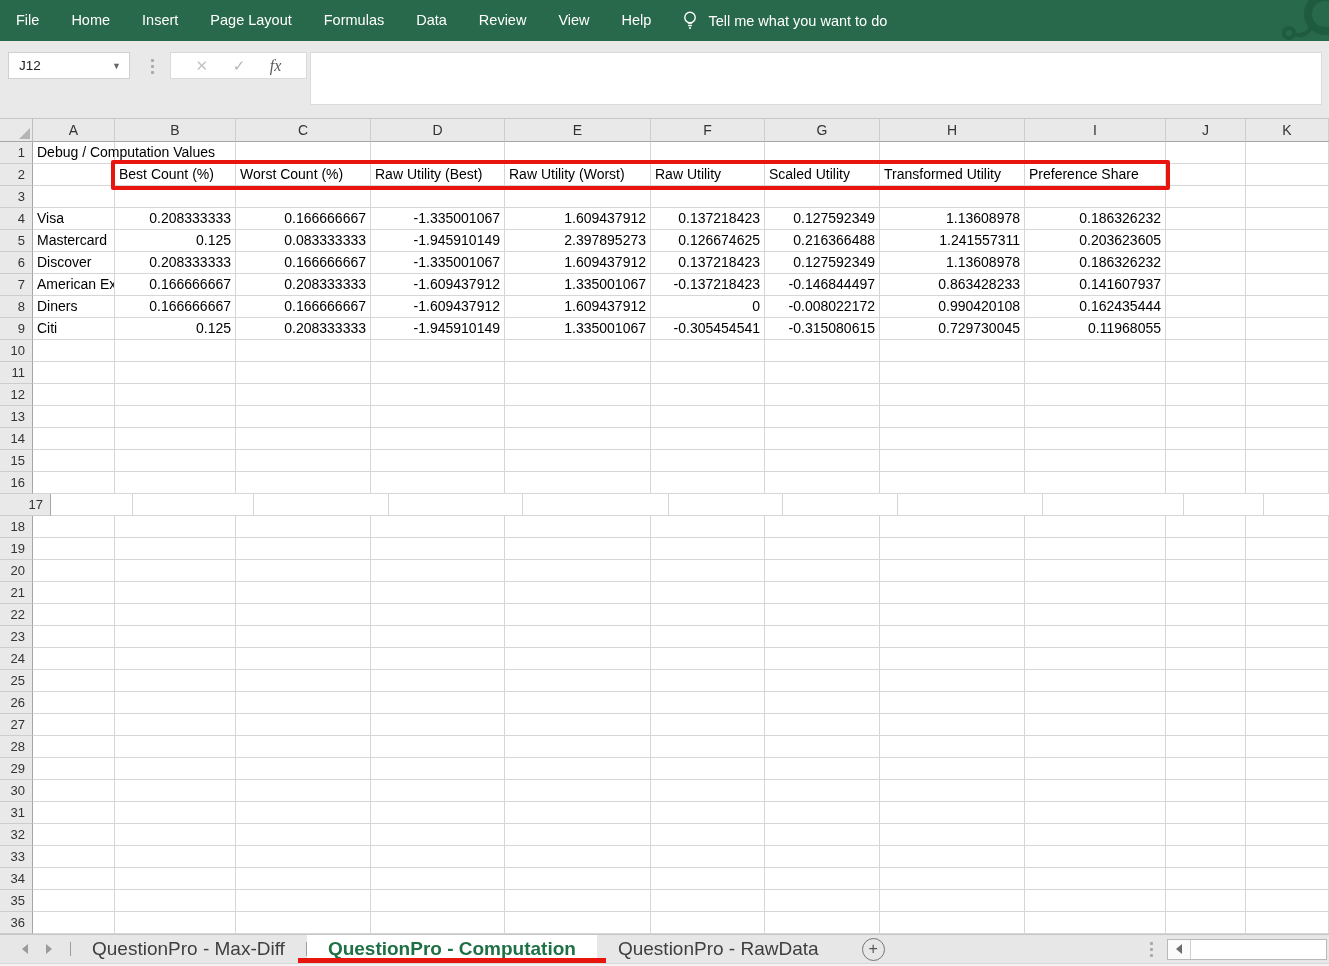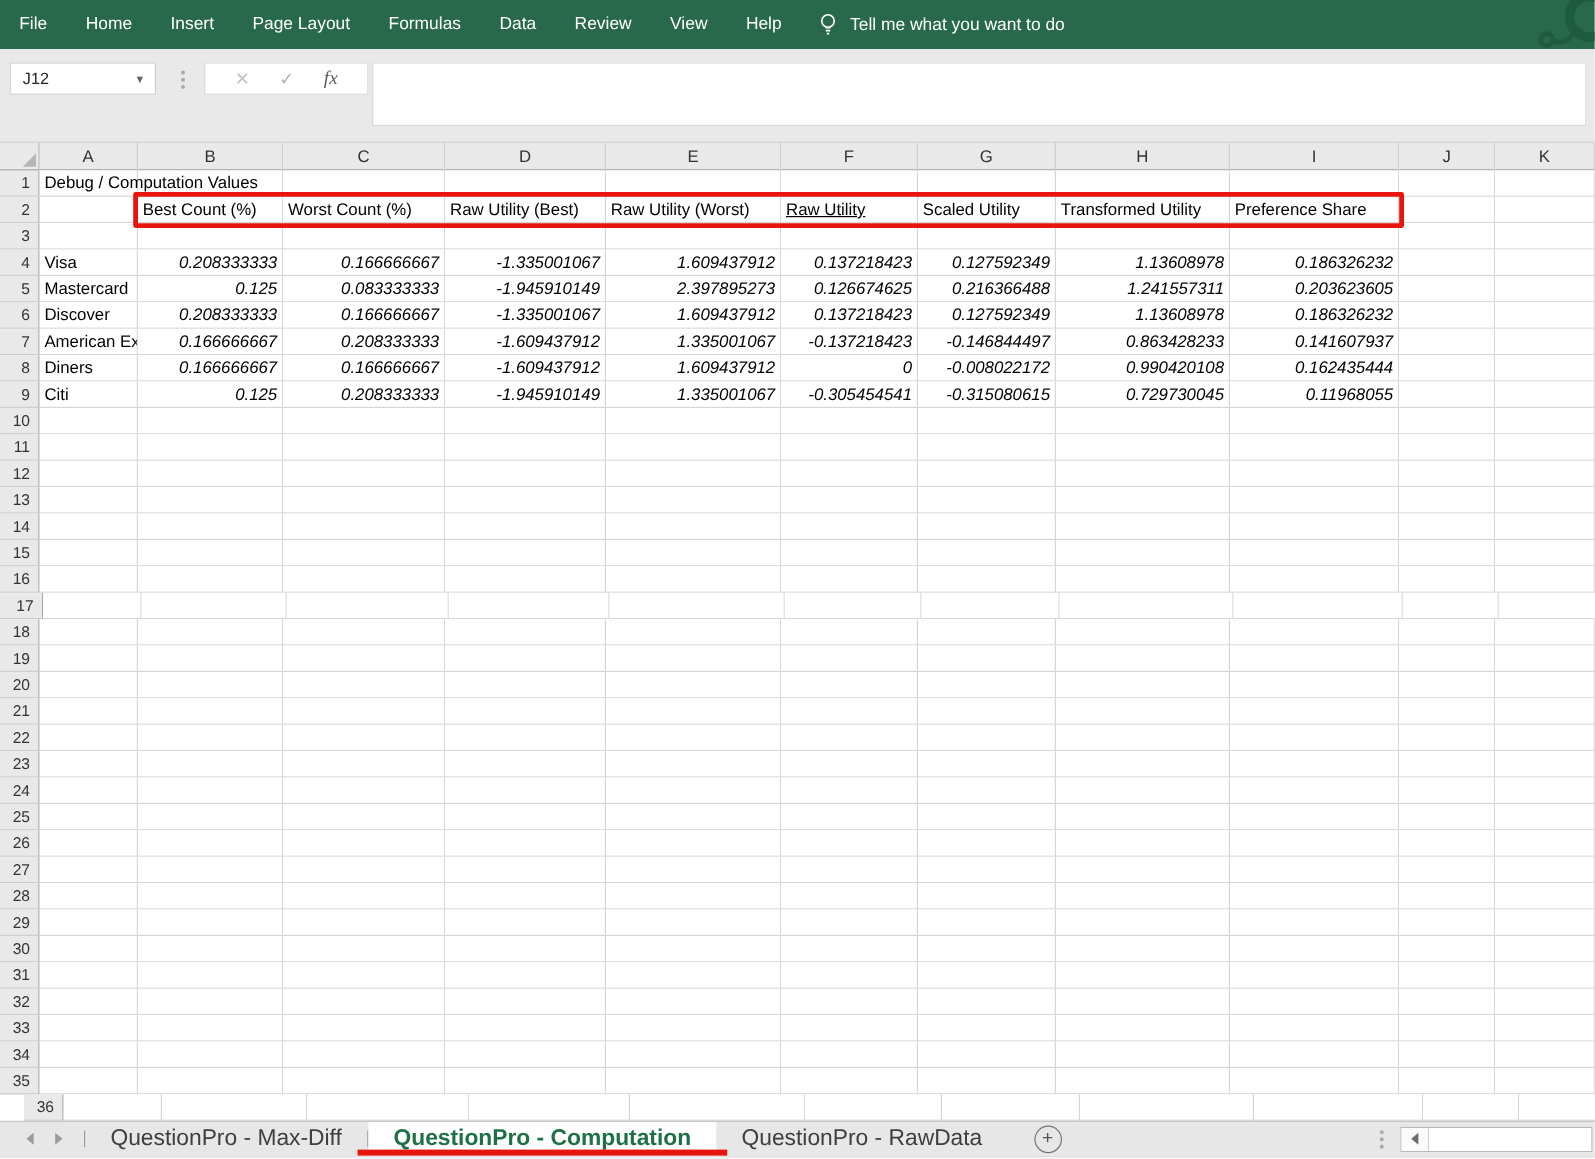"Raw Utility" div.cell { text-decoration: underline -> none }
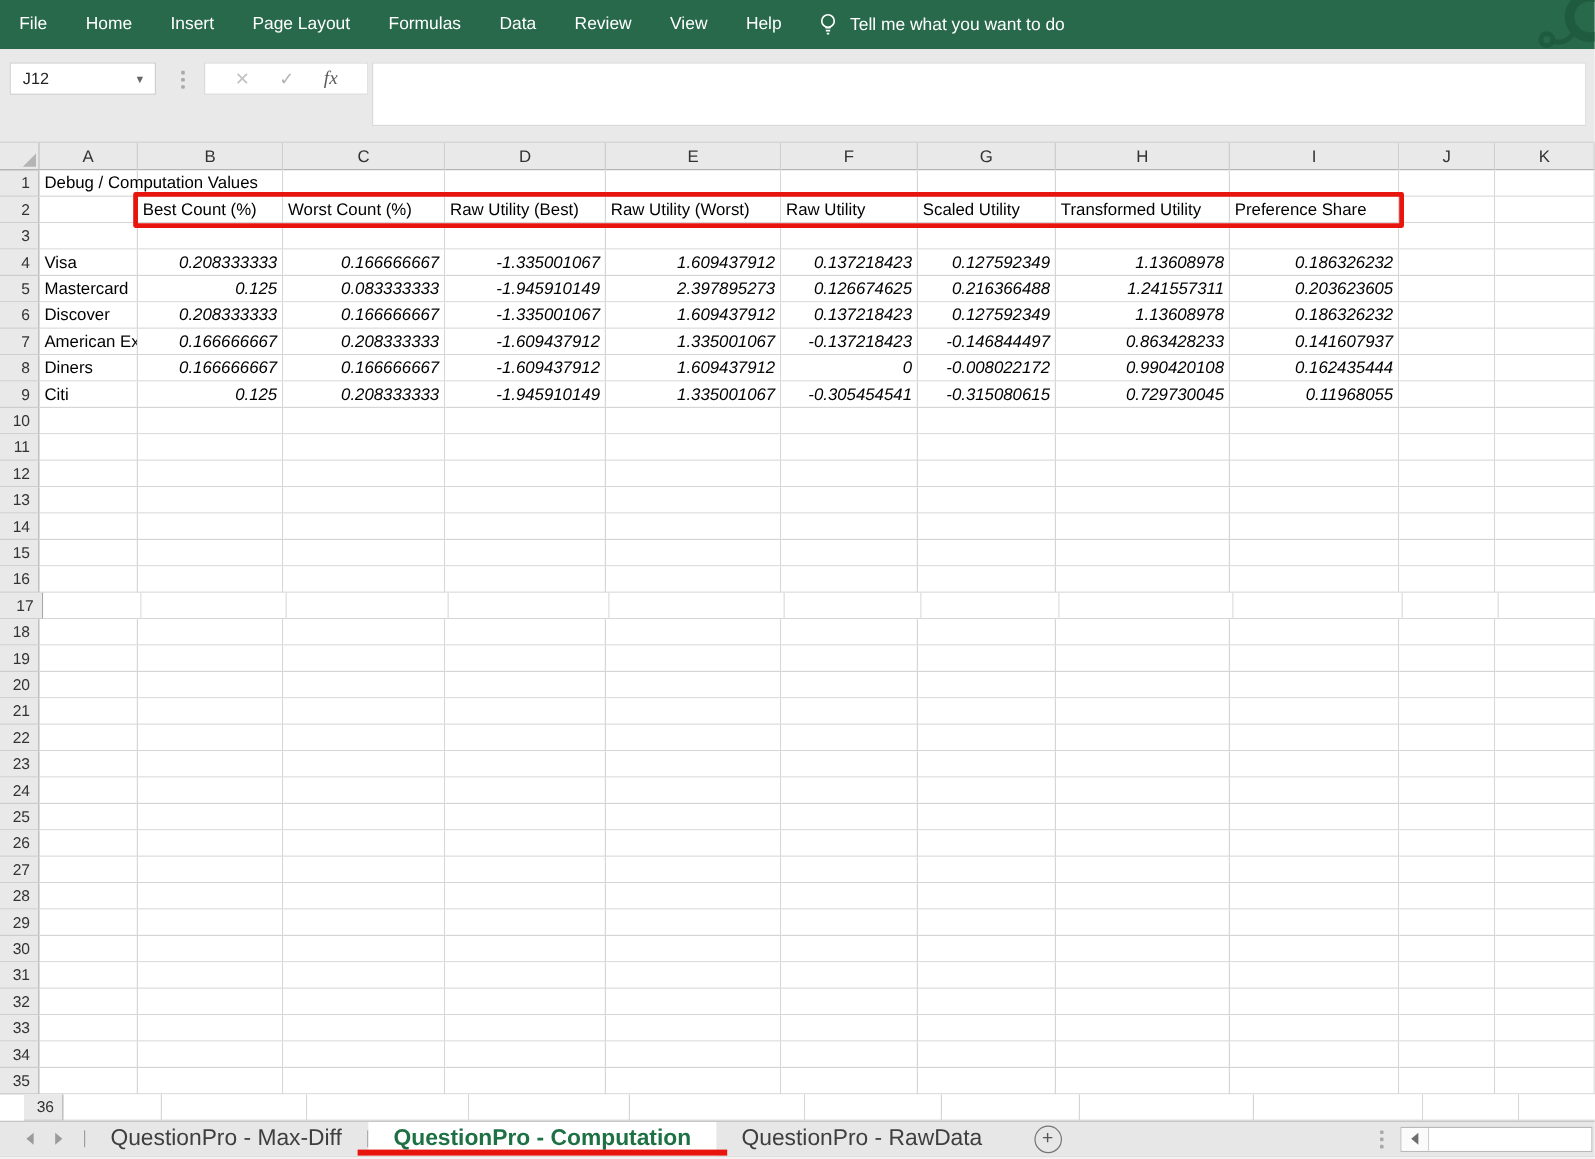"0.208333333" .cell.num { font-style: italic -> none }
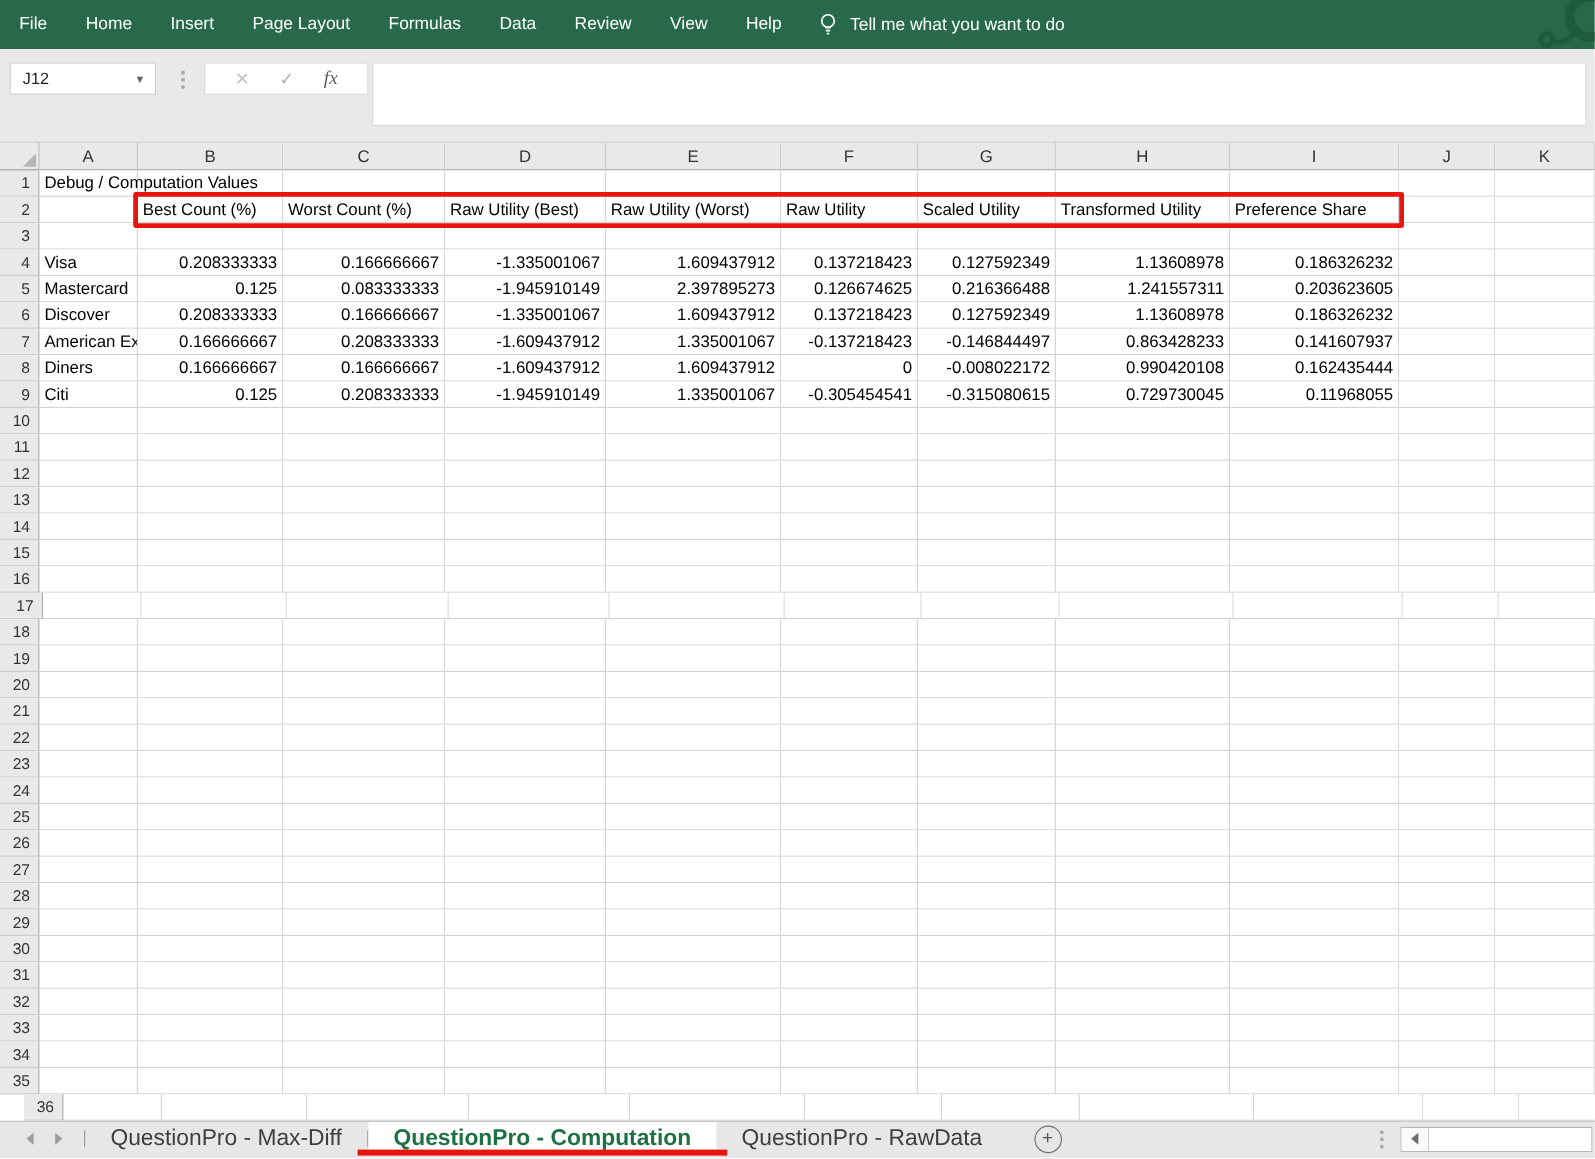"17" div.rh { width: 36px -> 51px }
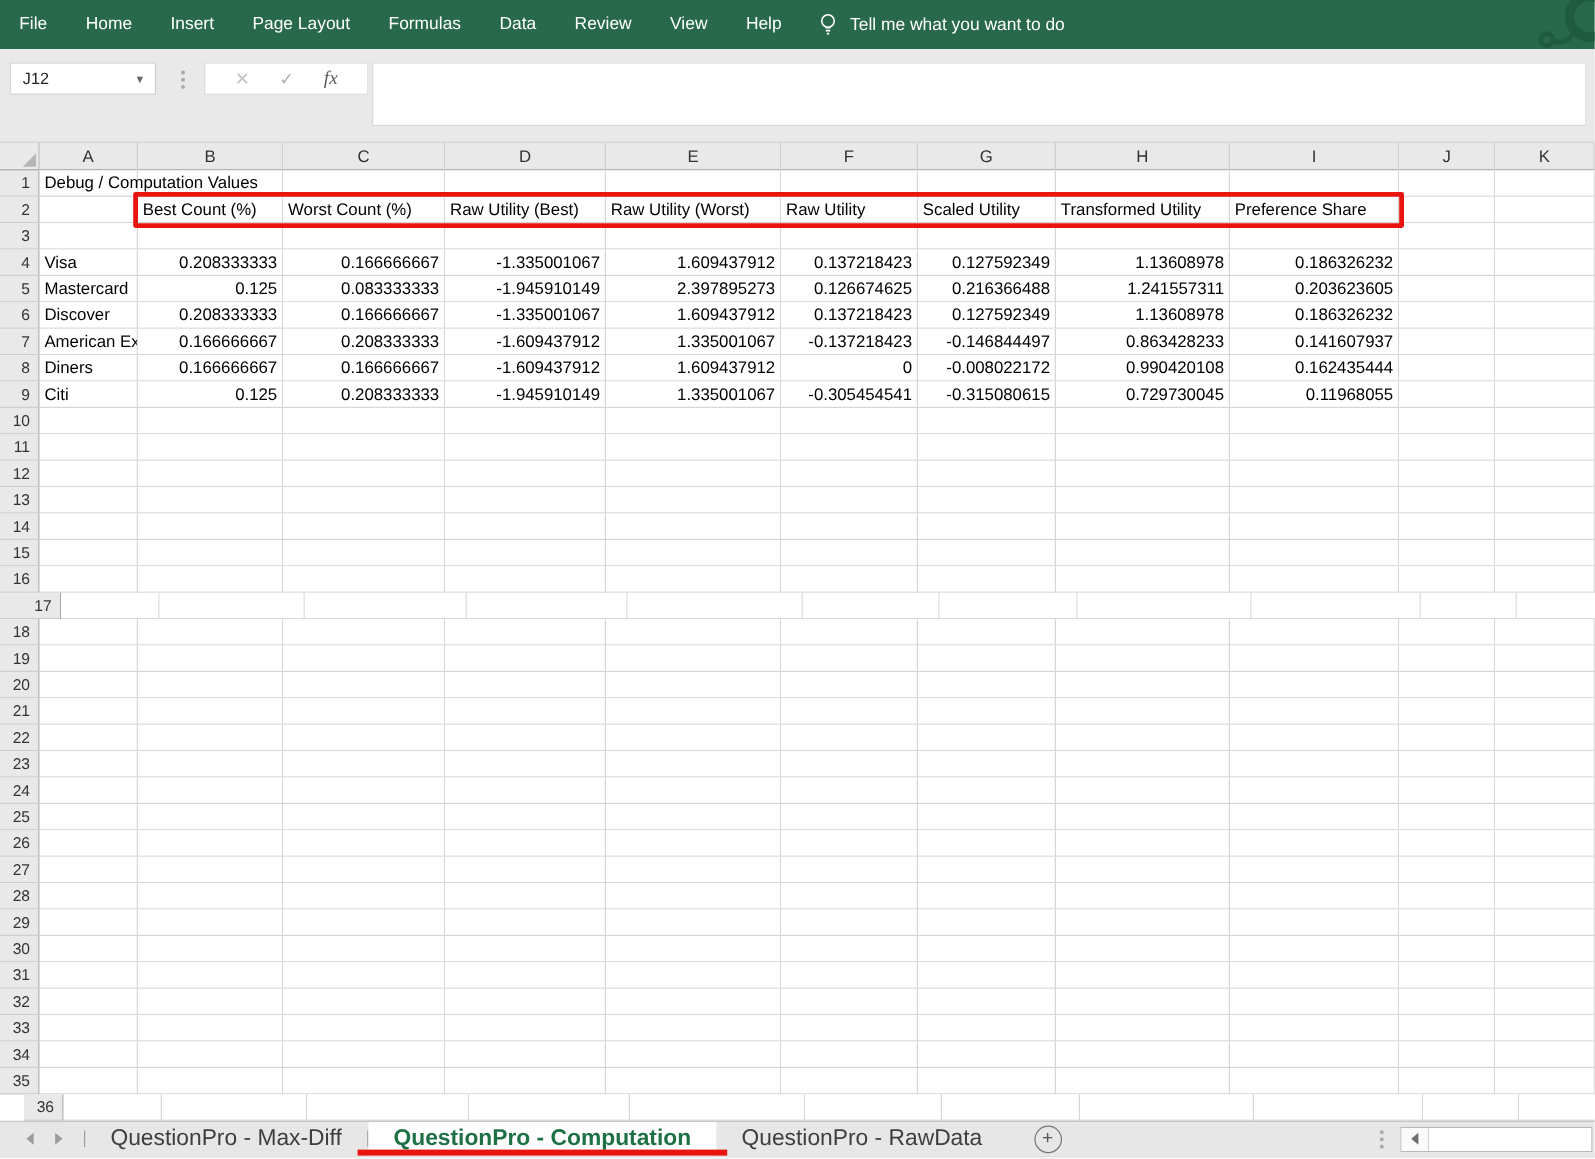"36" div.rh { margin-left: 20px -> none }
